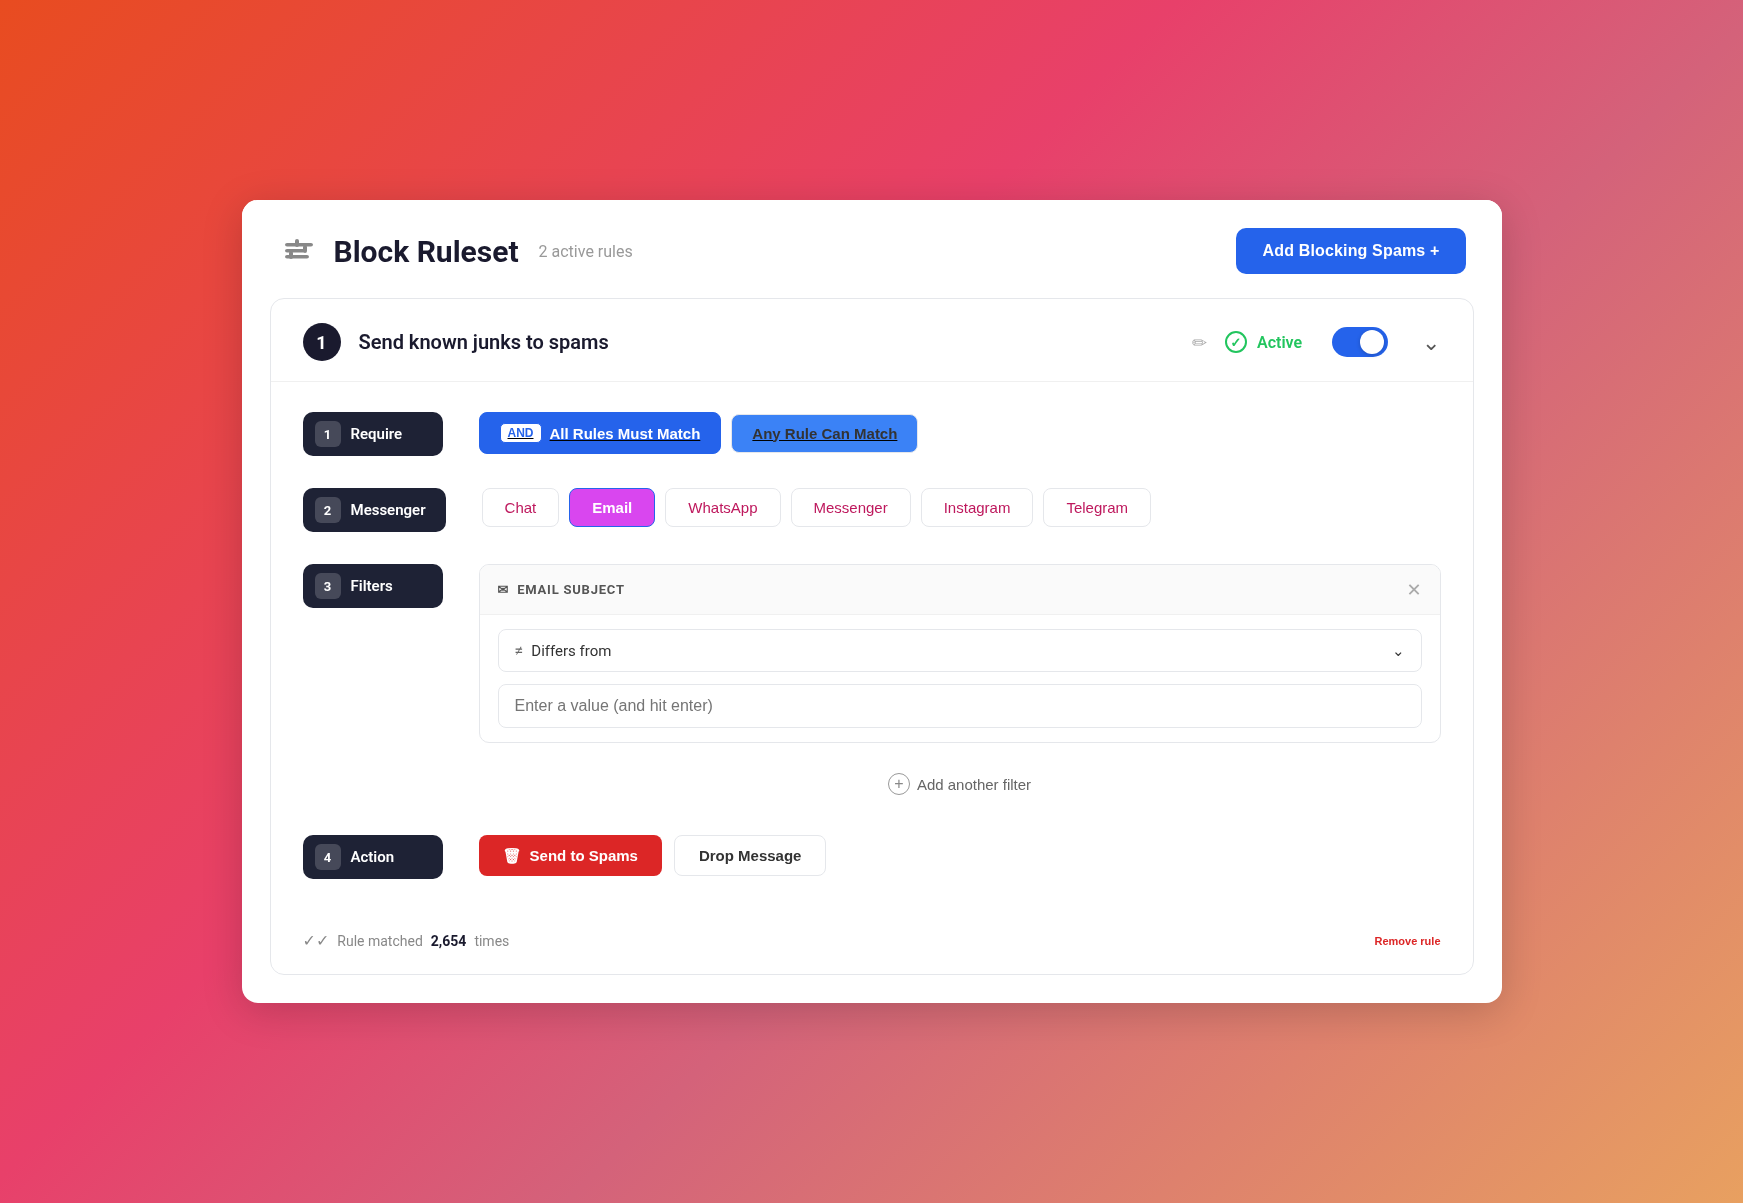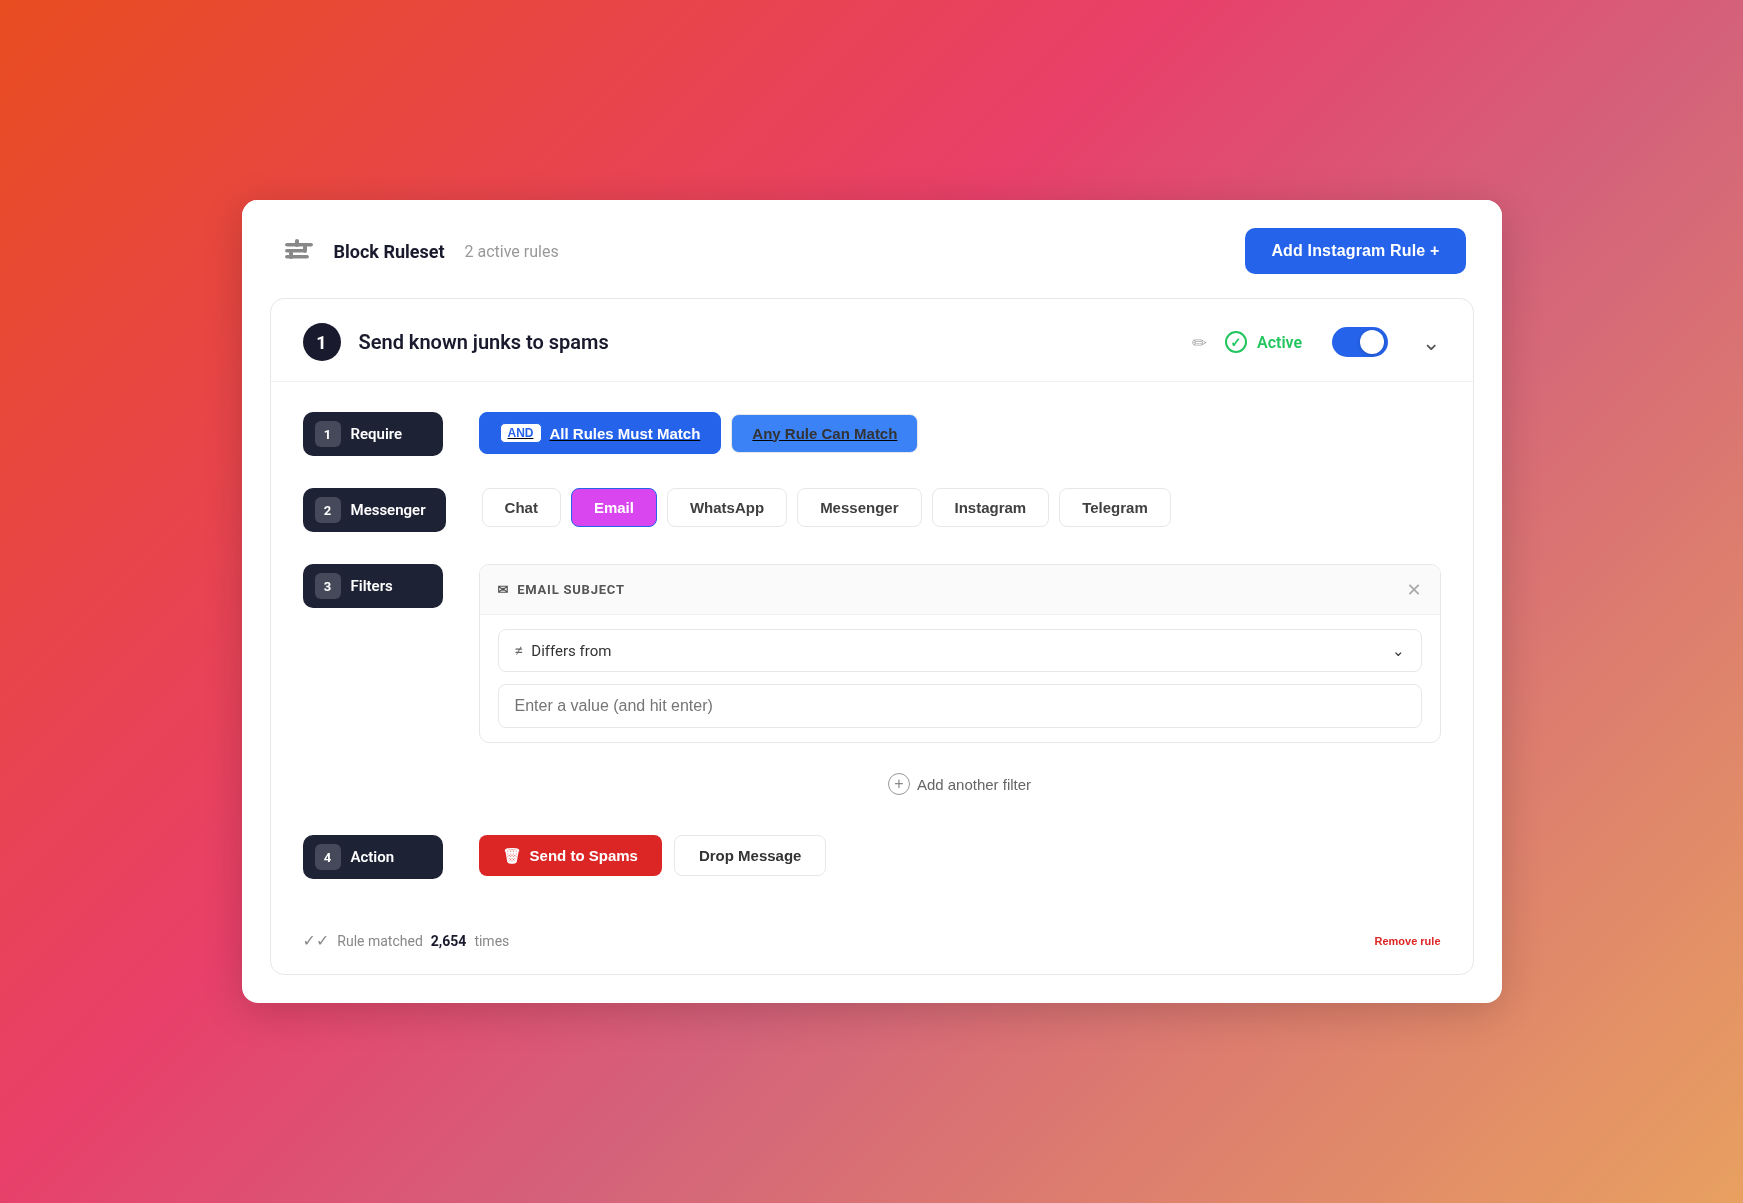"Block Ruleset" .ruleset-title { font-size: 18px -> 30px }
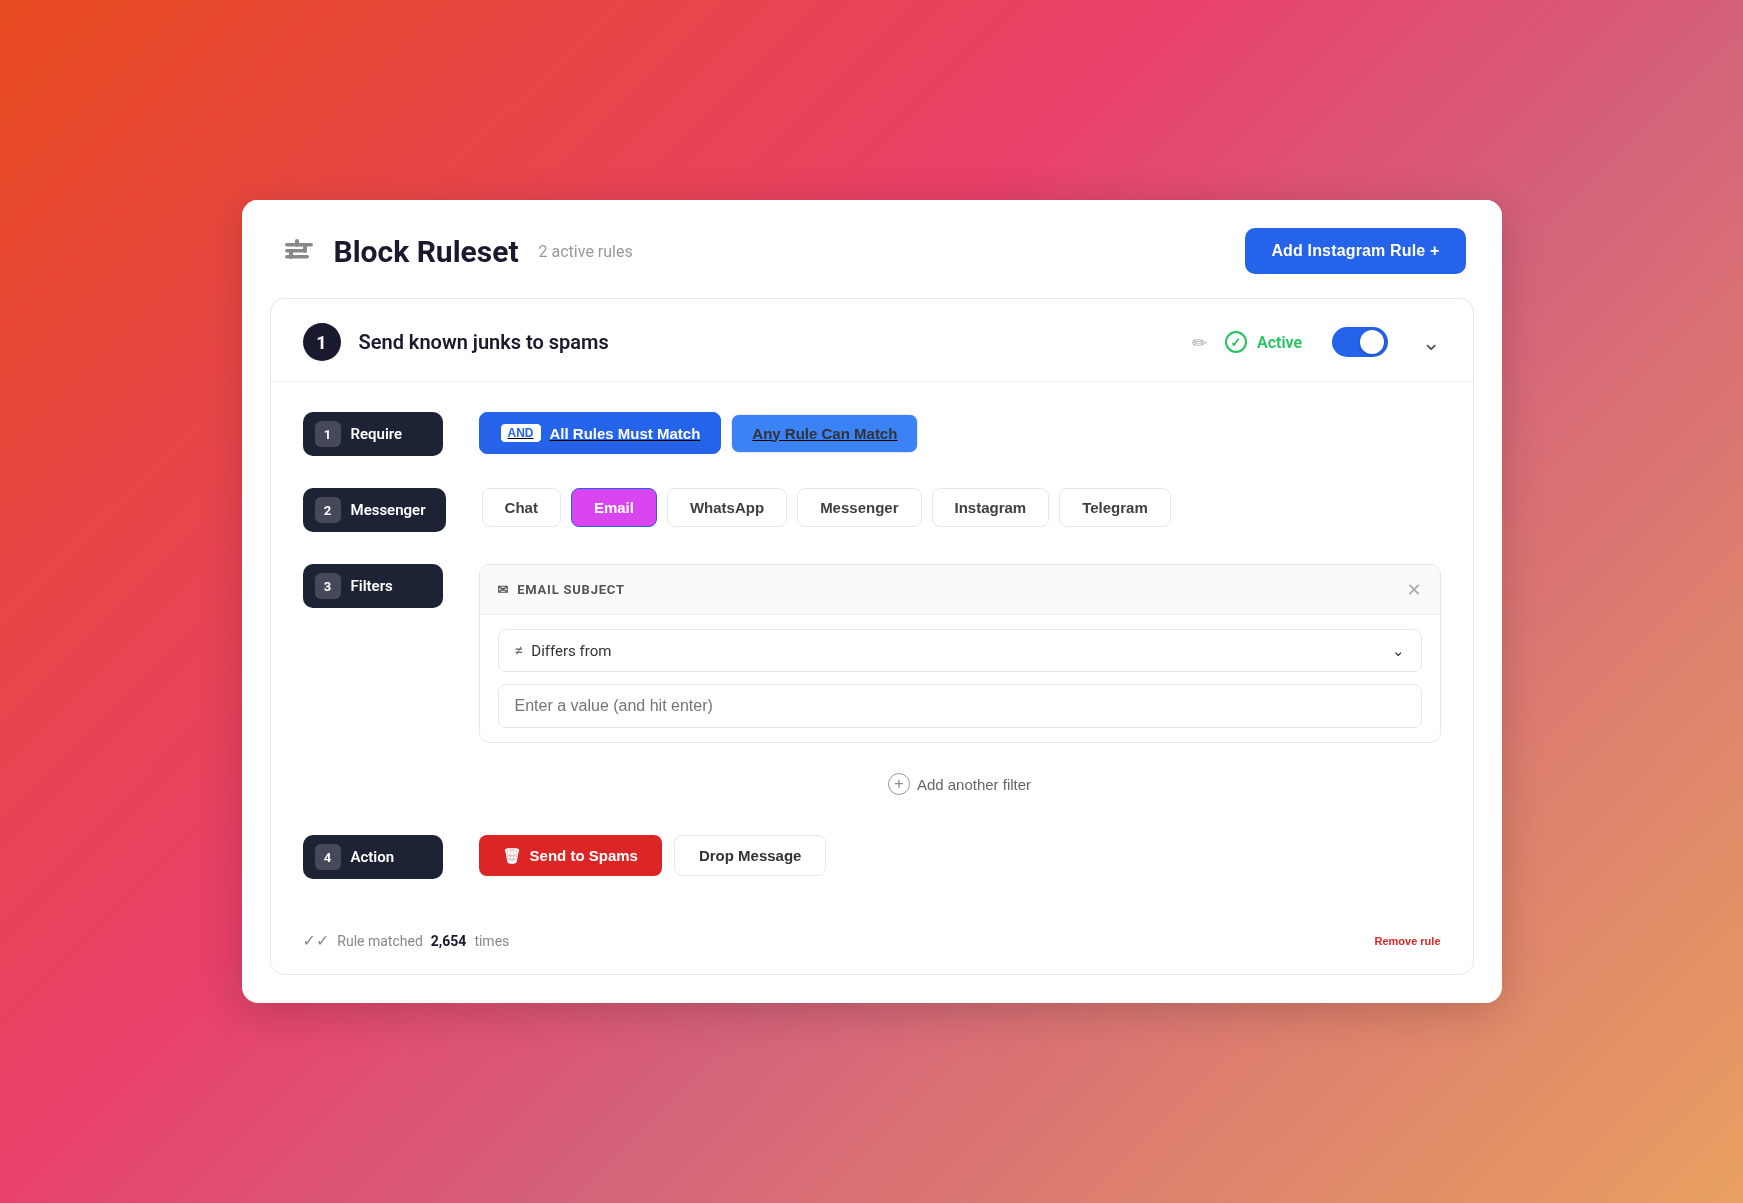"Add Instagram Rule +" button.add-blocking-btn { text: Instagram Rule -> Blocking Spams }
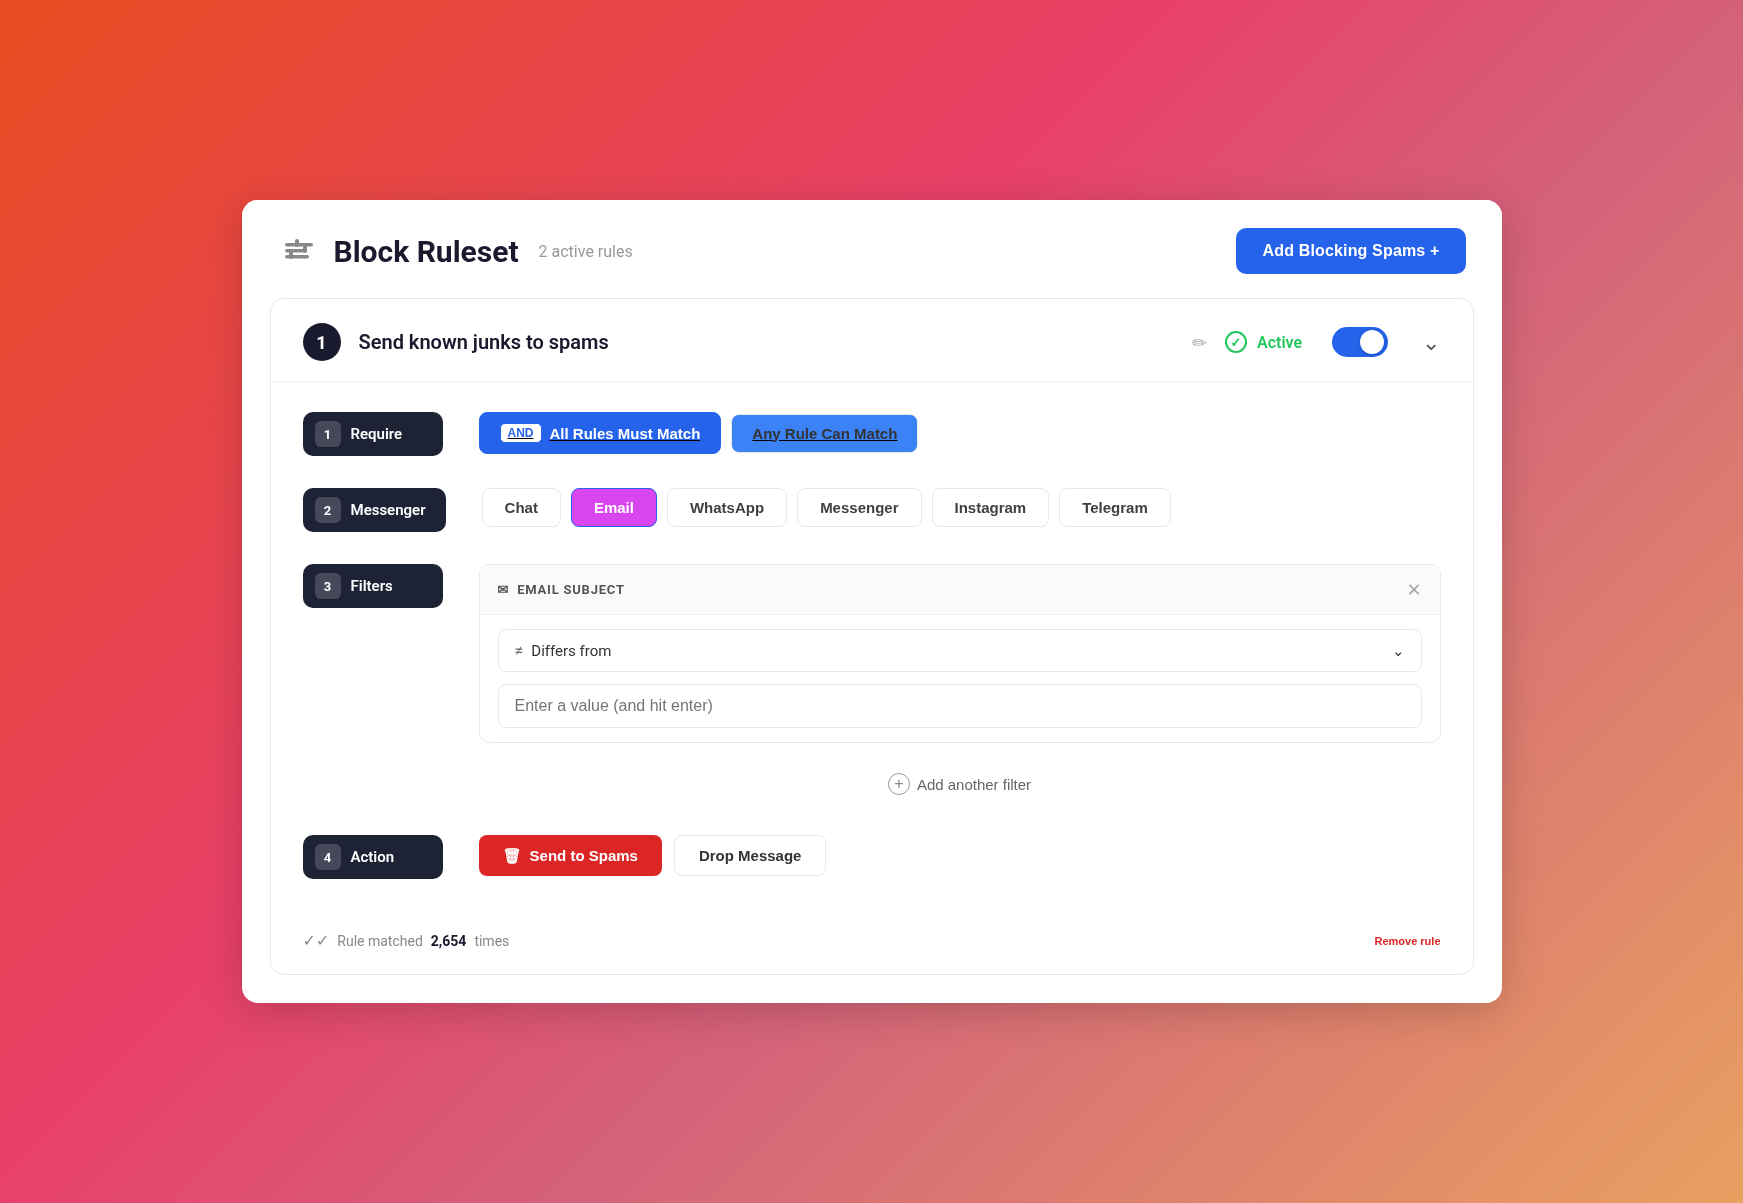"Chat" .channel-btn { color: #404040 -> #be185d; font-weight: 700 -> 400 }
